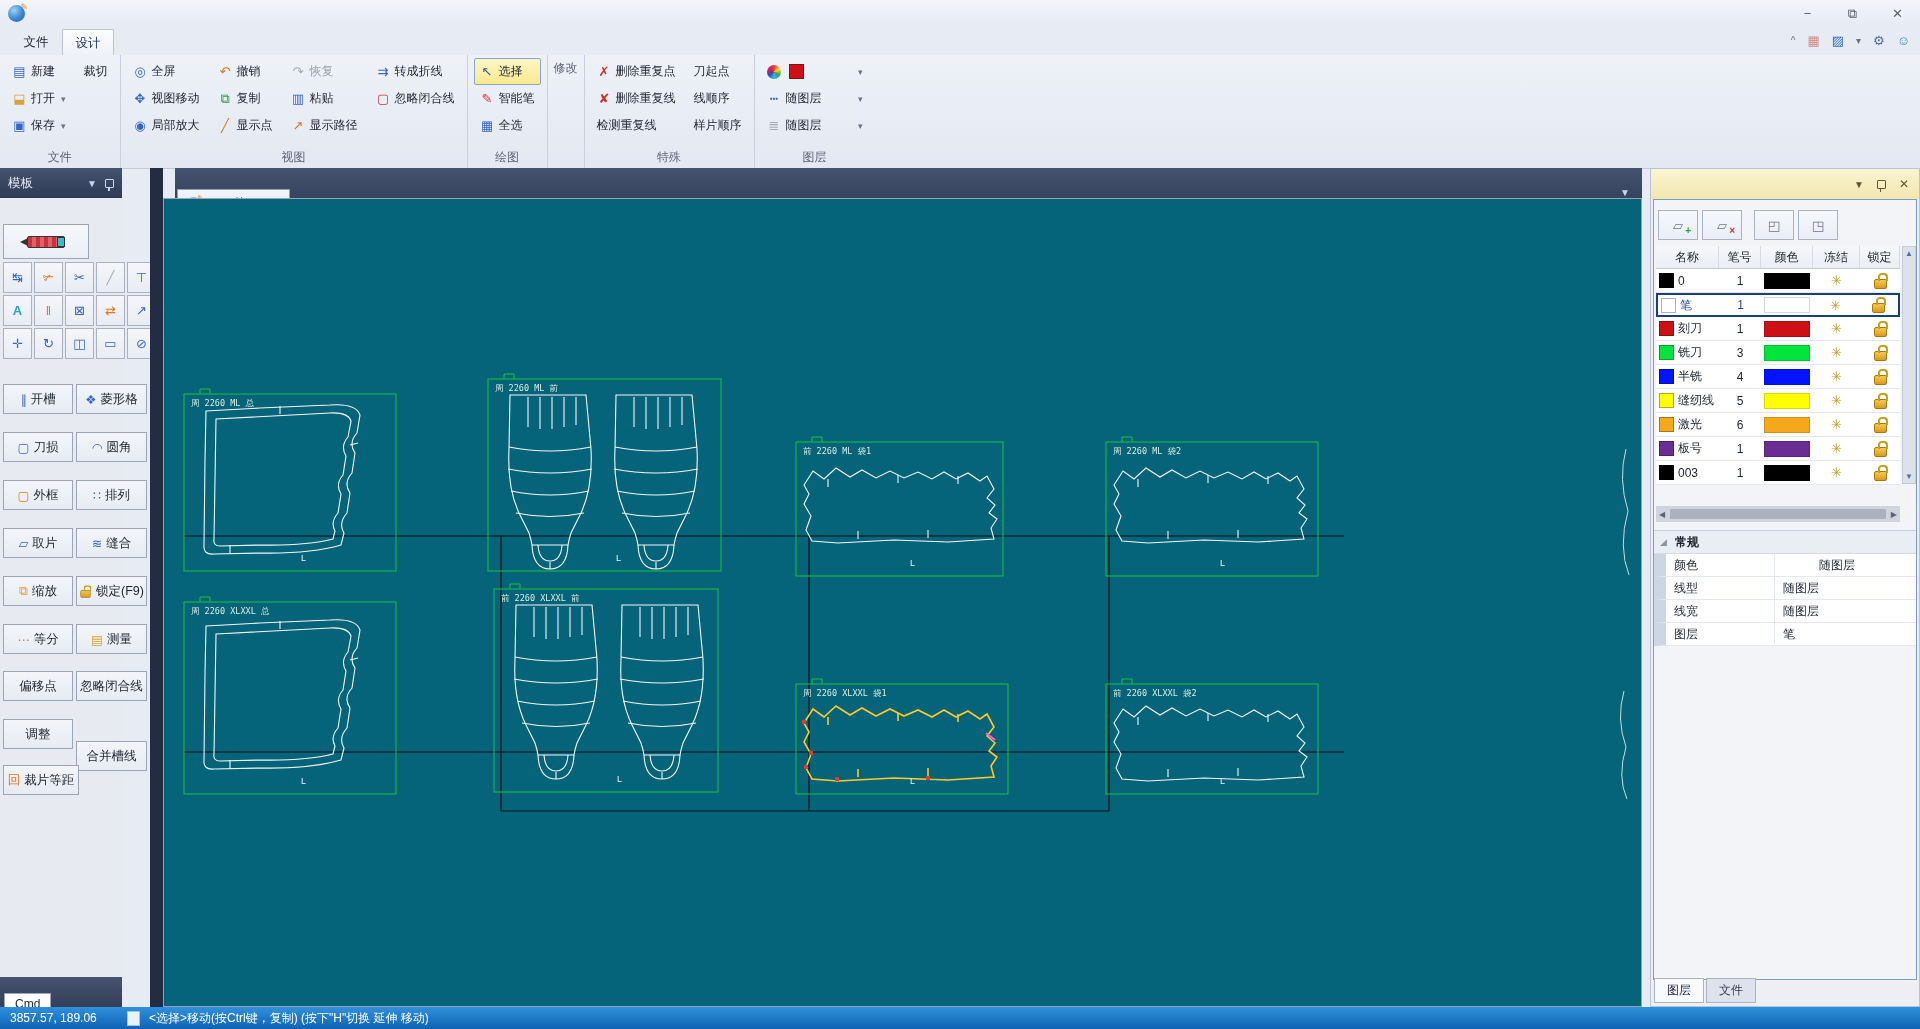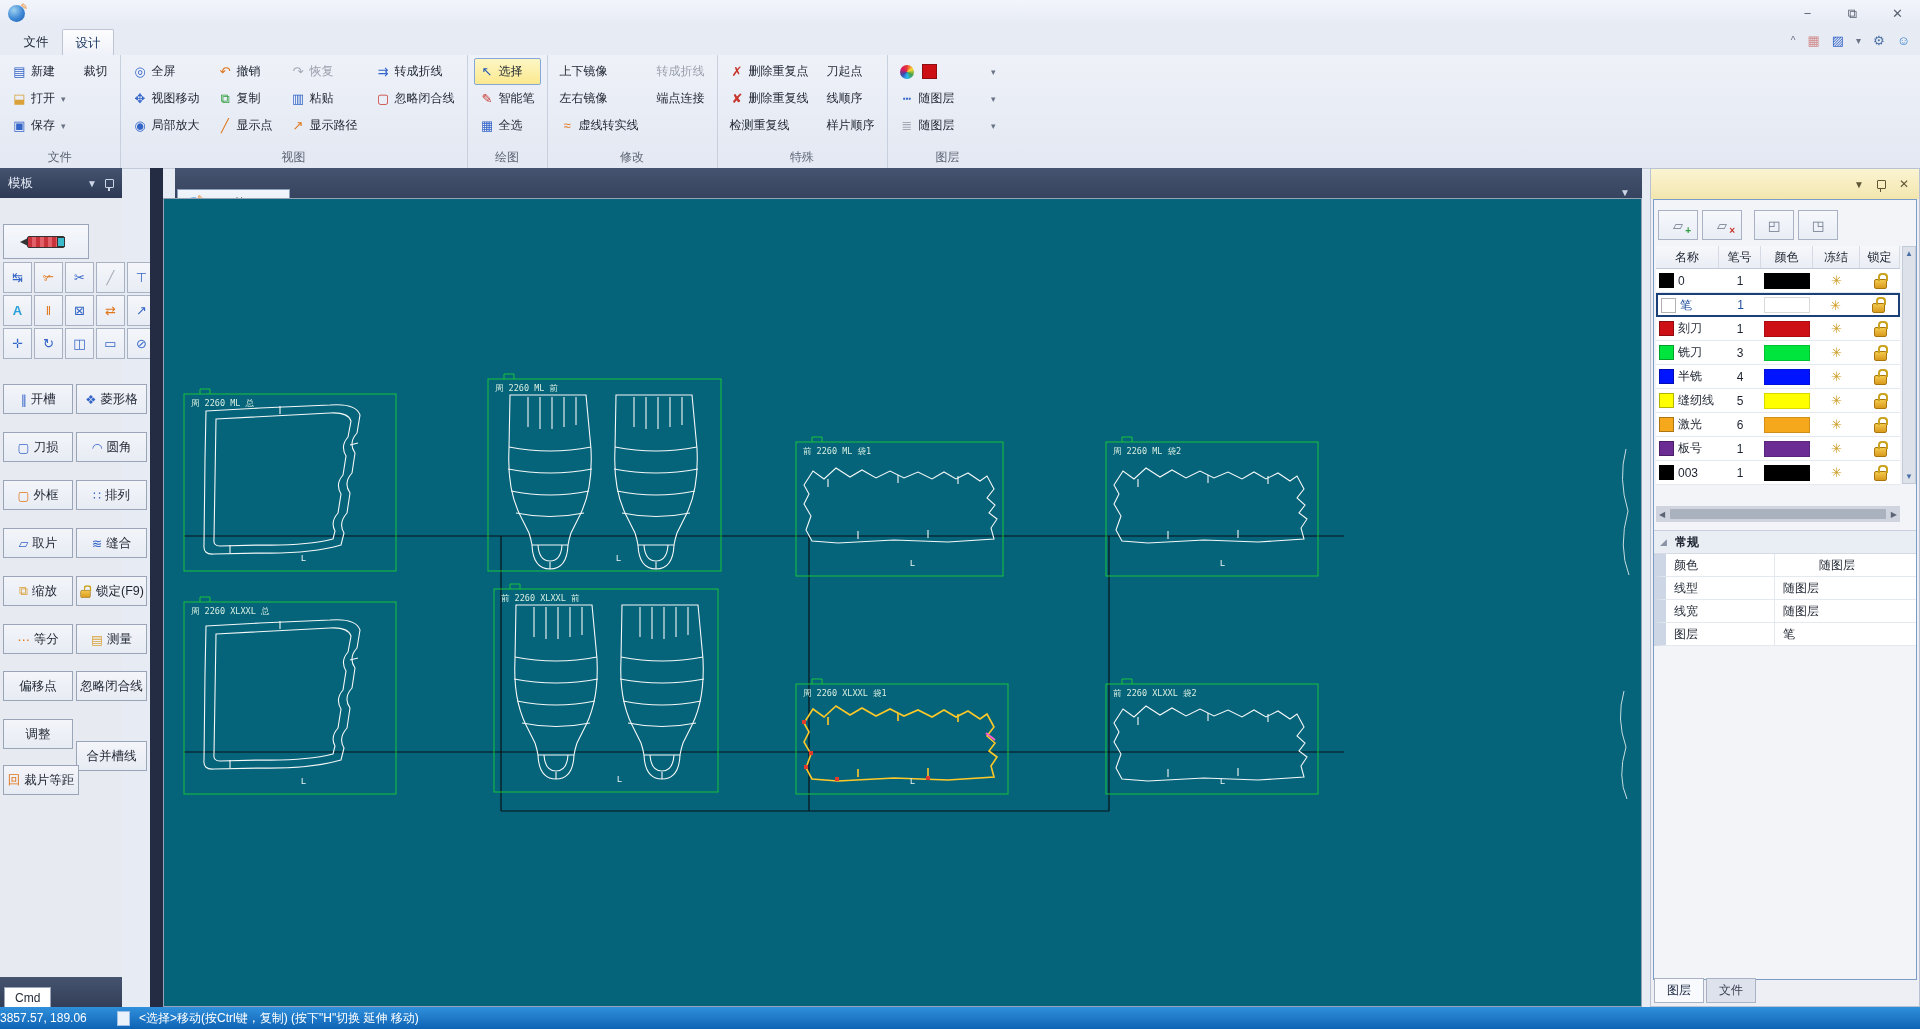"上下镜像" div.rbody { html: <div> <div> <div> <span>上下镜像</span> </div> <div> <span>左右镜像</span> </div> <div> <span>≈</span> <span>虚线转实线</span> </div> </div> <div> <div> <span>转成折线</span> </div> <div> <span>端点连接</span> </div> </div> </div> -> none }
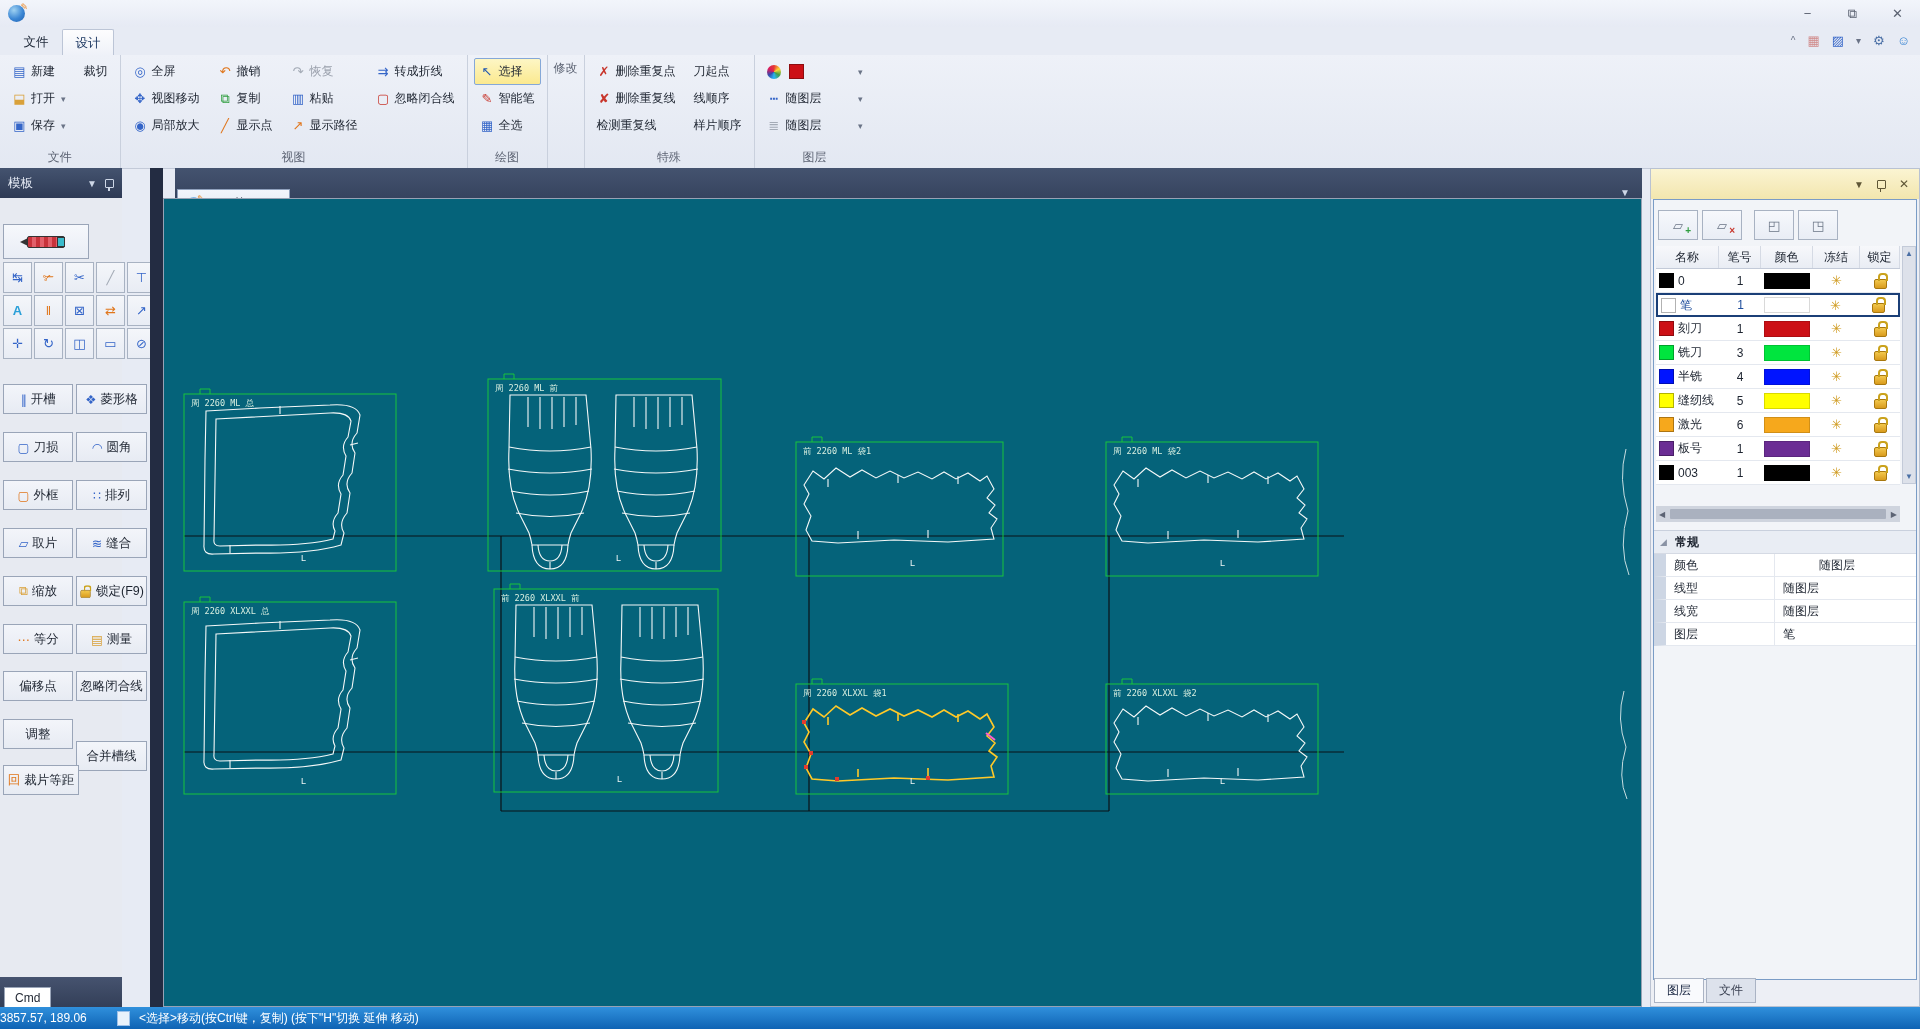"Cmd" .cmd-tab { top: 10px -> 16px }
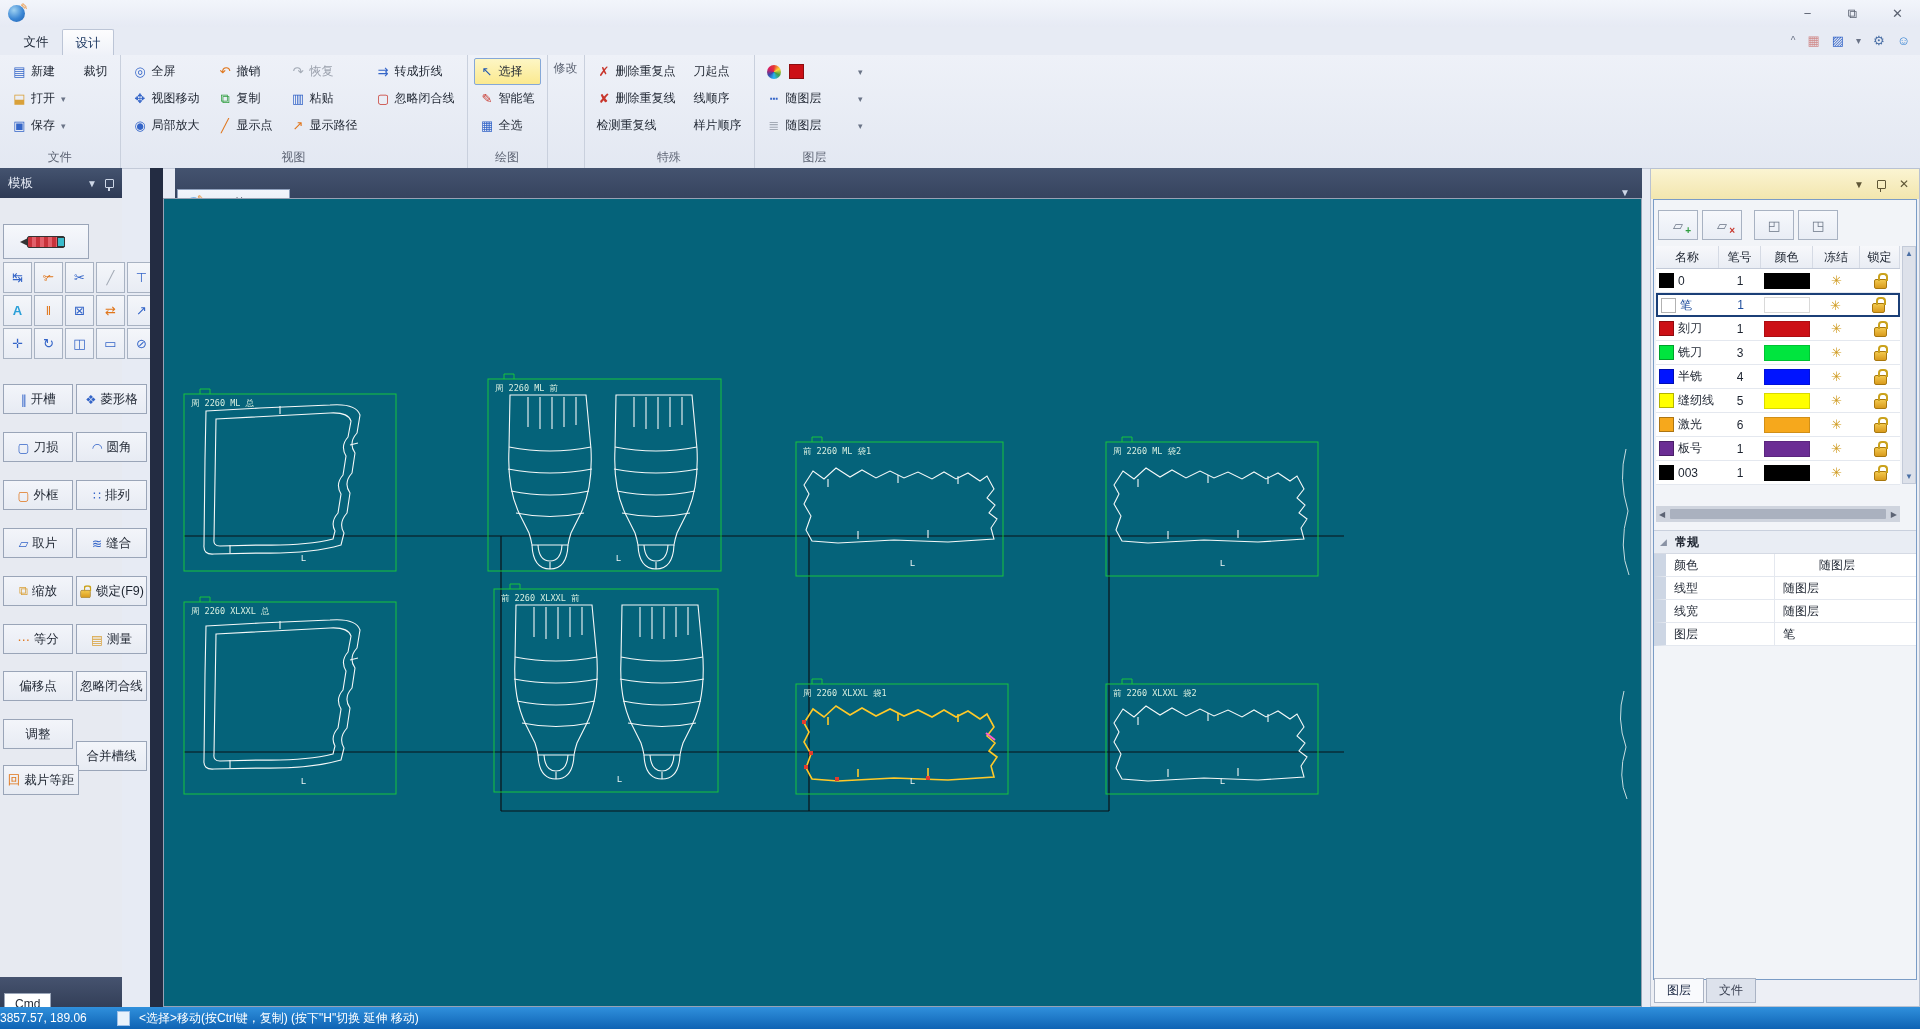"3857.57, 189.06" .sb-coords { padding-left: none -> 10px }
